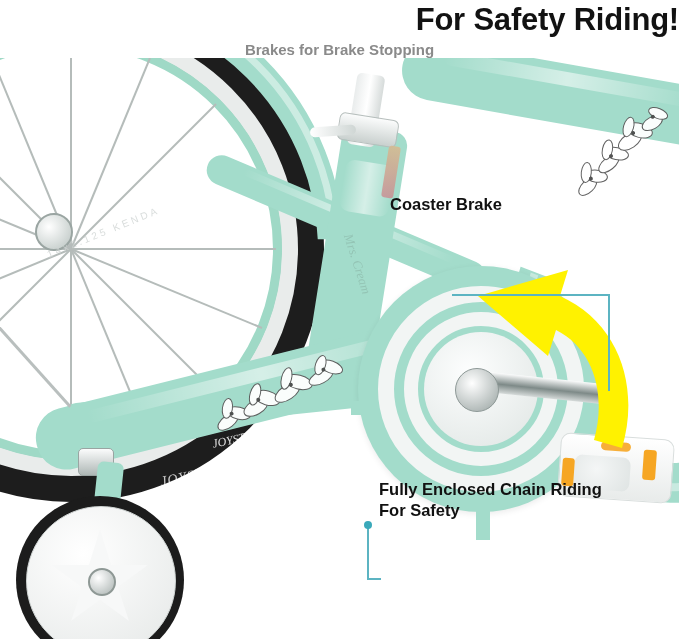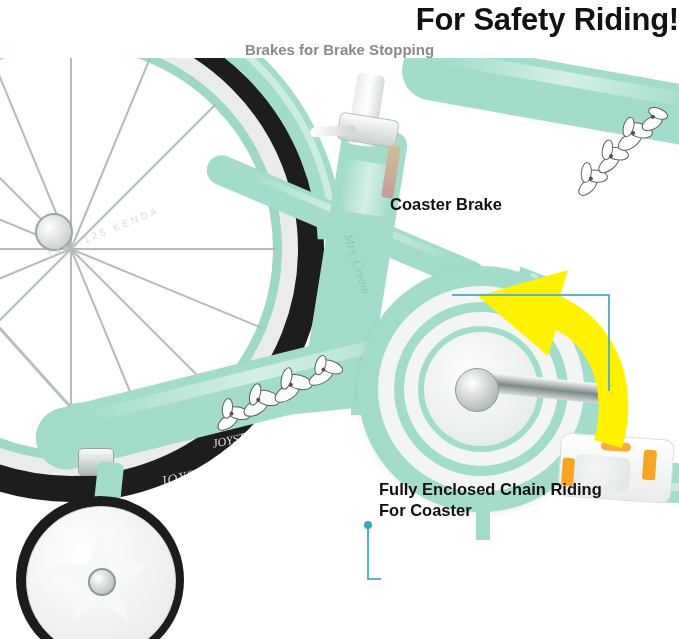"For Coaster" div { text: Coaster -> Safety }
